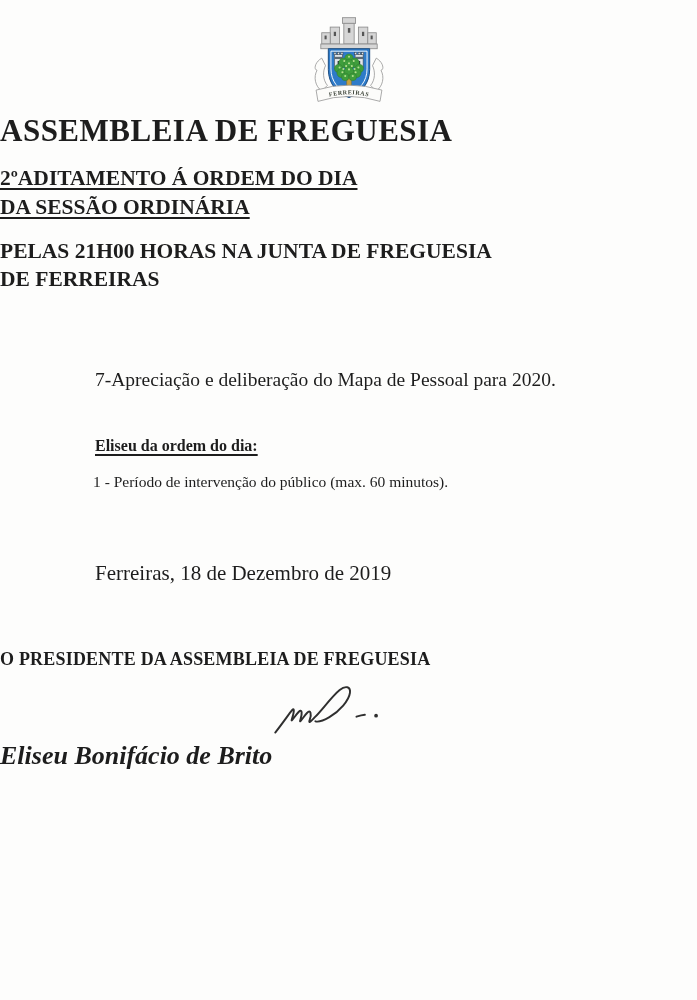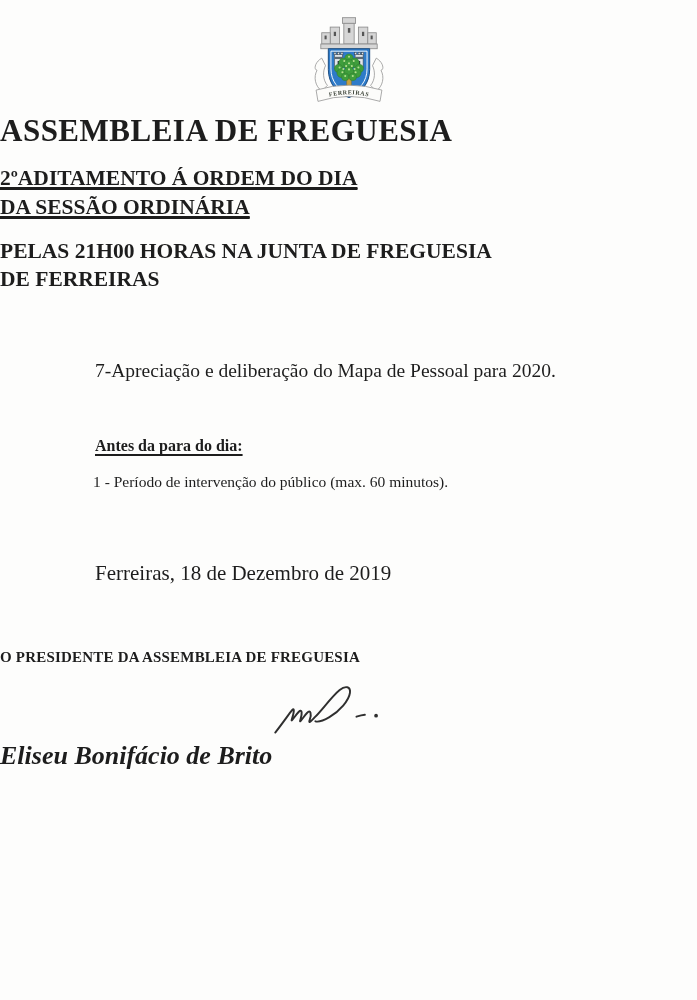"2ºADITAMENTO Á ORDEM DO DIA" .subtitle { text-decoration: underline -> none }
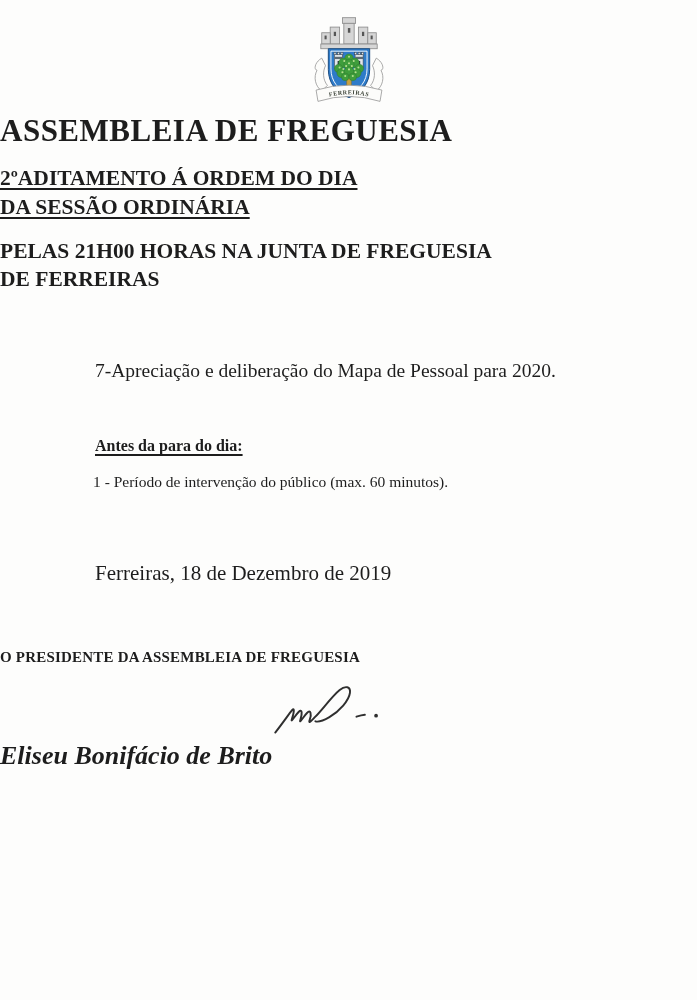"7-Apreciação e deliberação do Mapa" .agenda { top: 360px -> 369px }
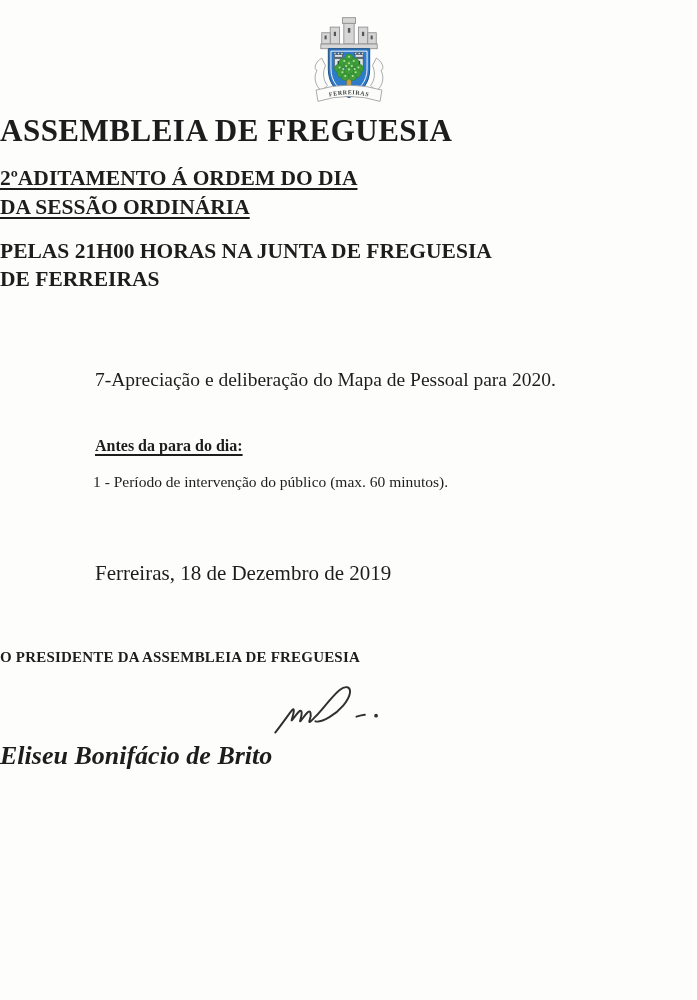"Antes da para do dia:" span.u1 { text: Antes da para -> Eliseu da ordem }
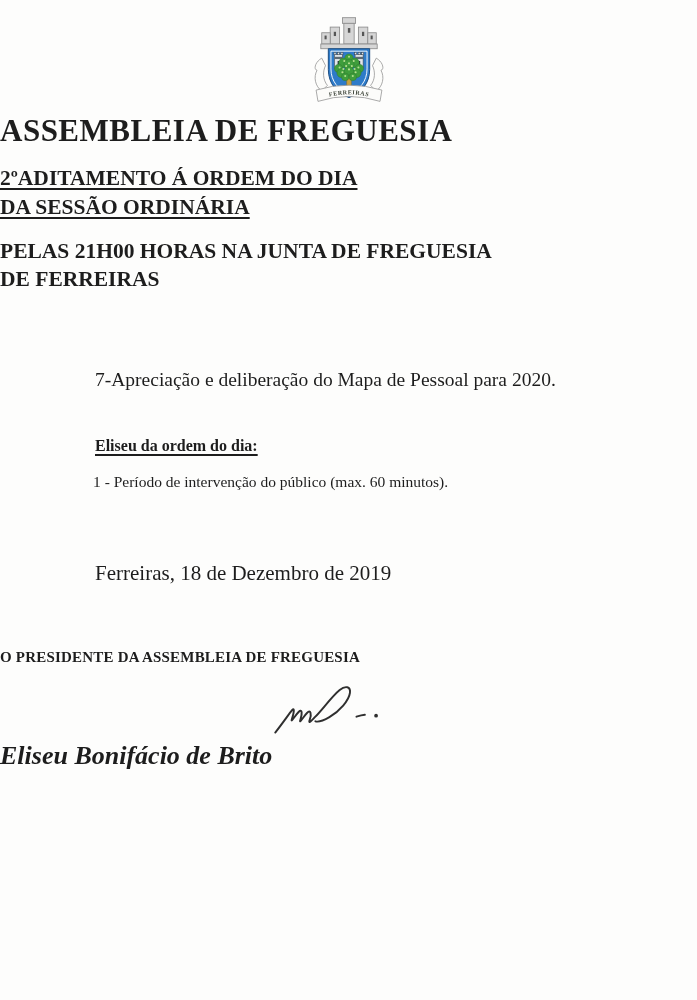"O PRESIDENTE DA ASSEMBLEIA DE" .role { font-size: 15px -> 18px }
